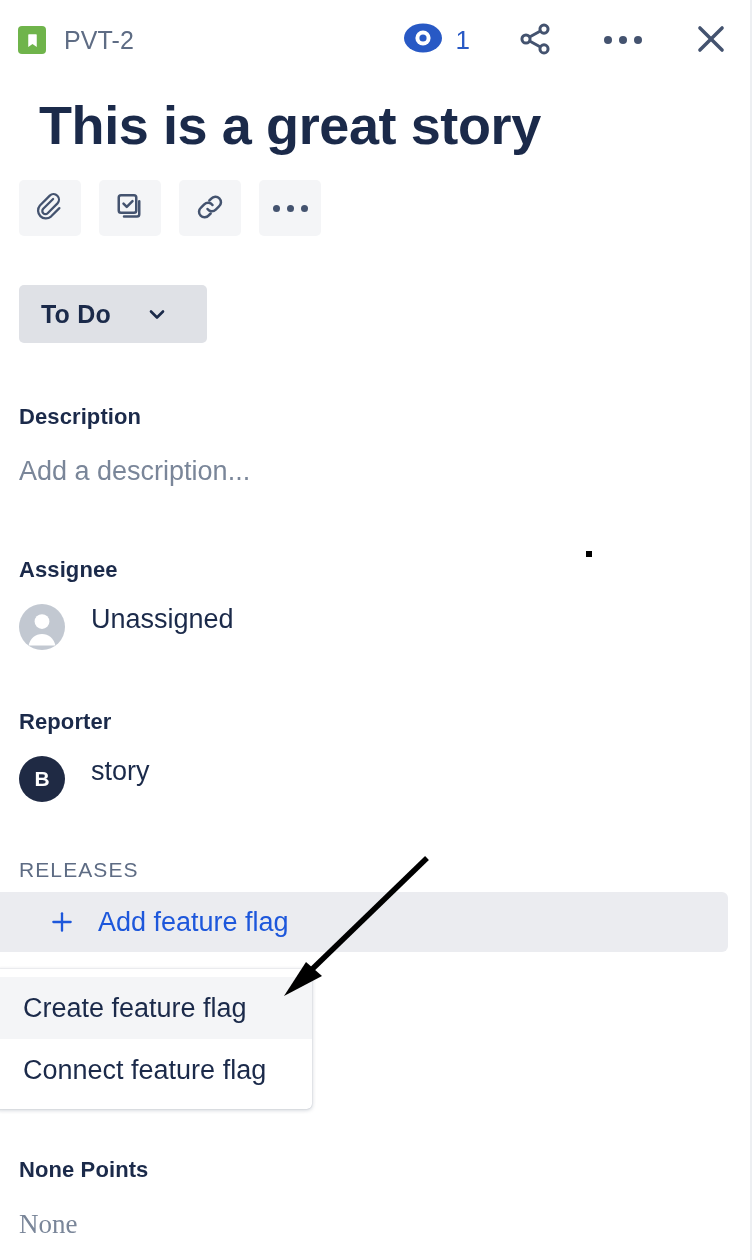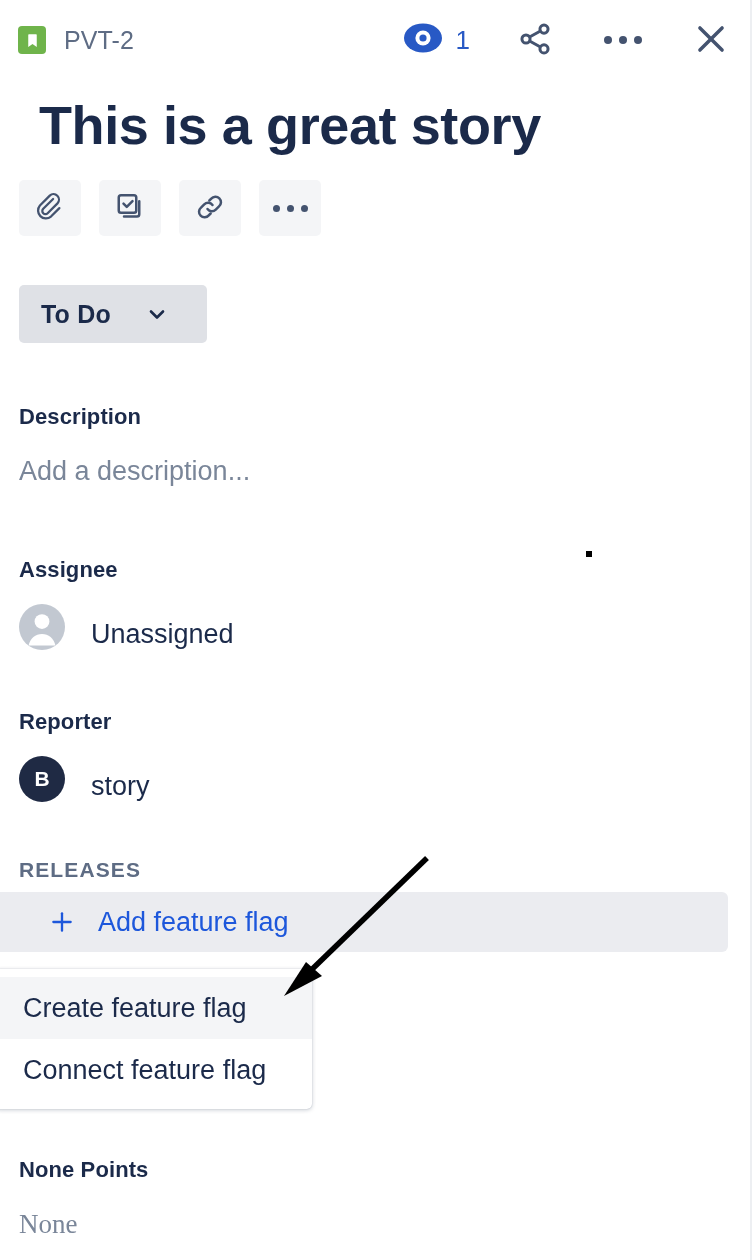"Unassigned" .person-row { align-items: flex-end -> flex-start }
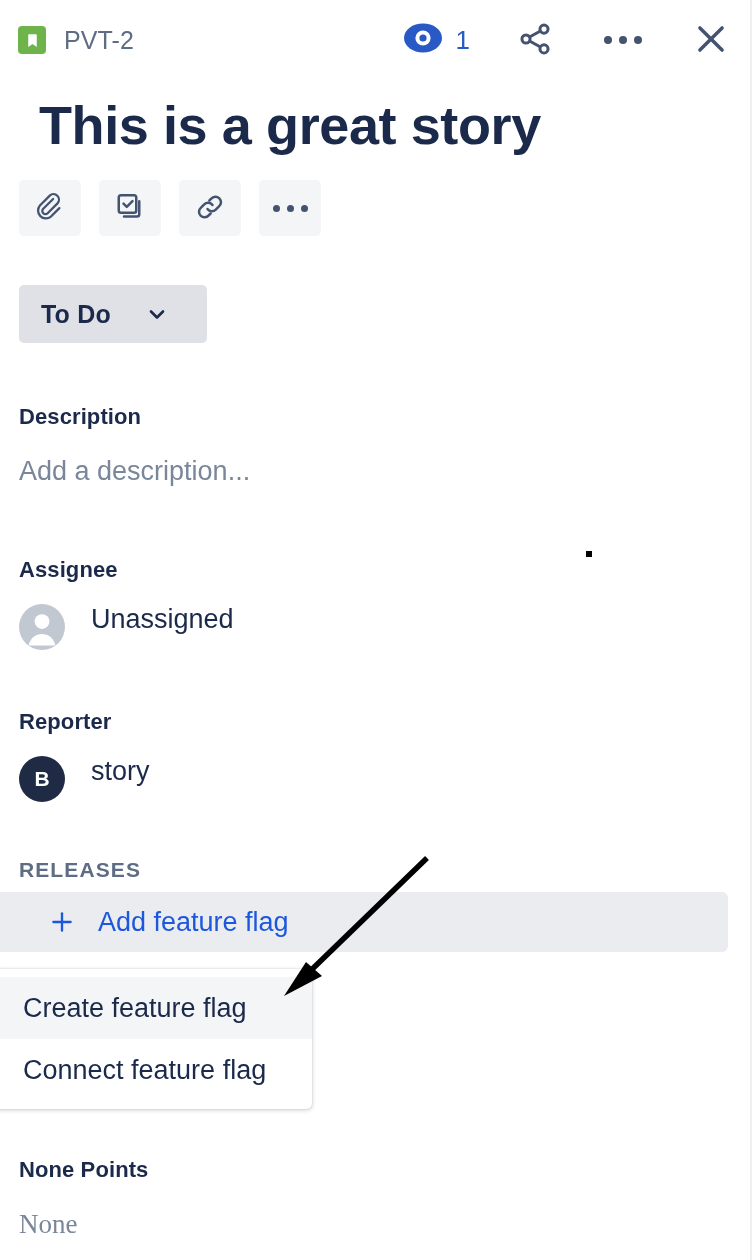"RELEASES" .sec-releases-label { font-weight: 700 -> 400 }
